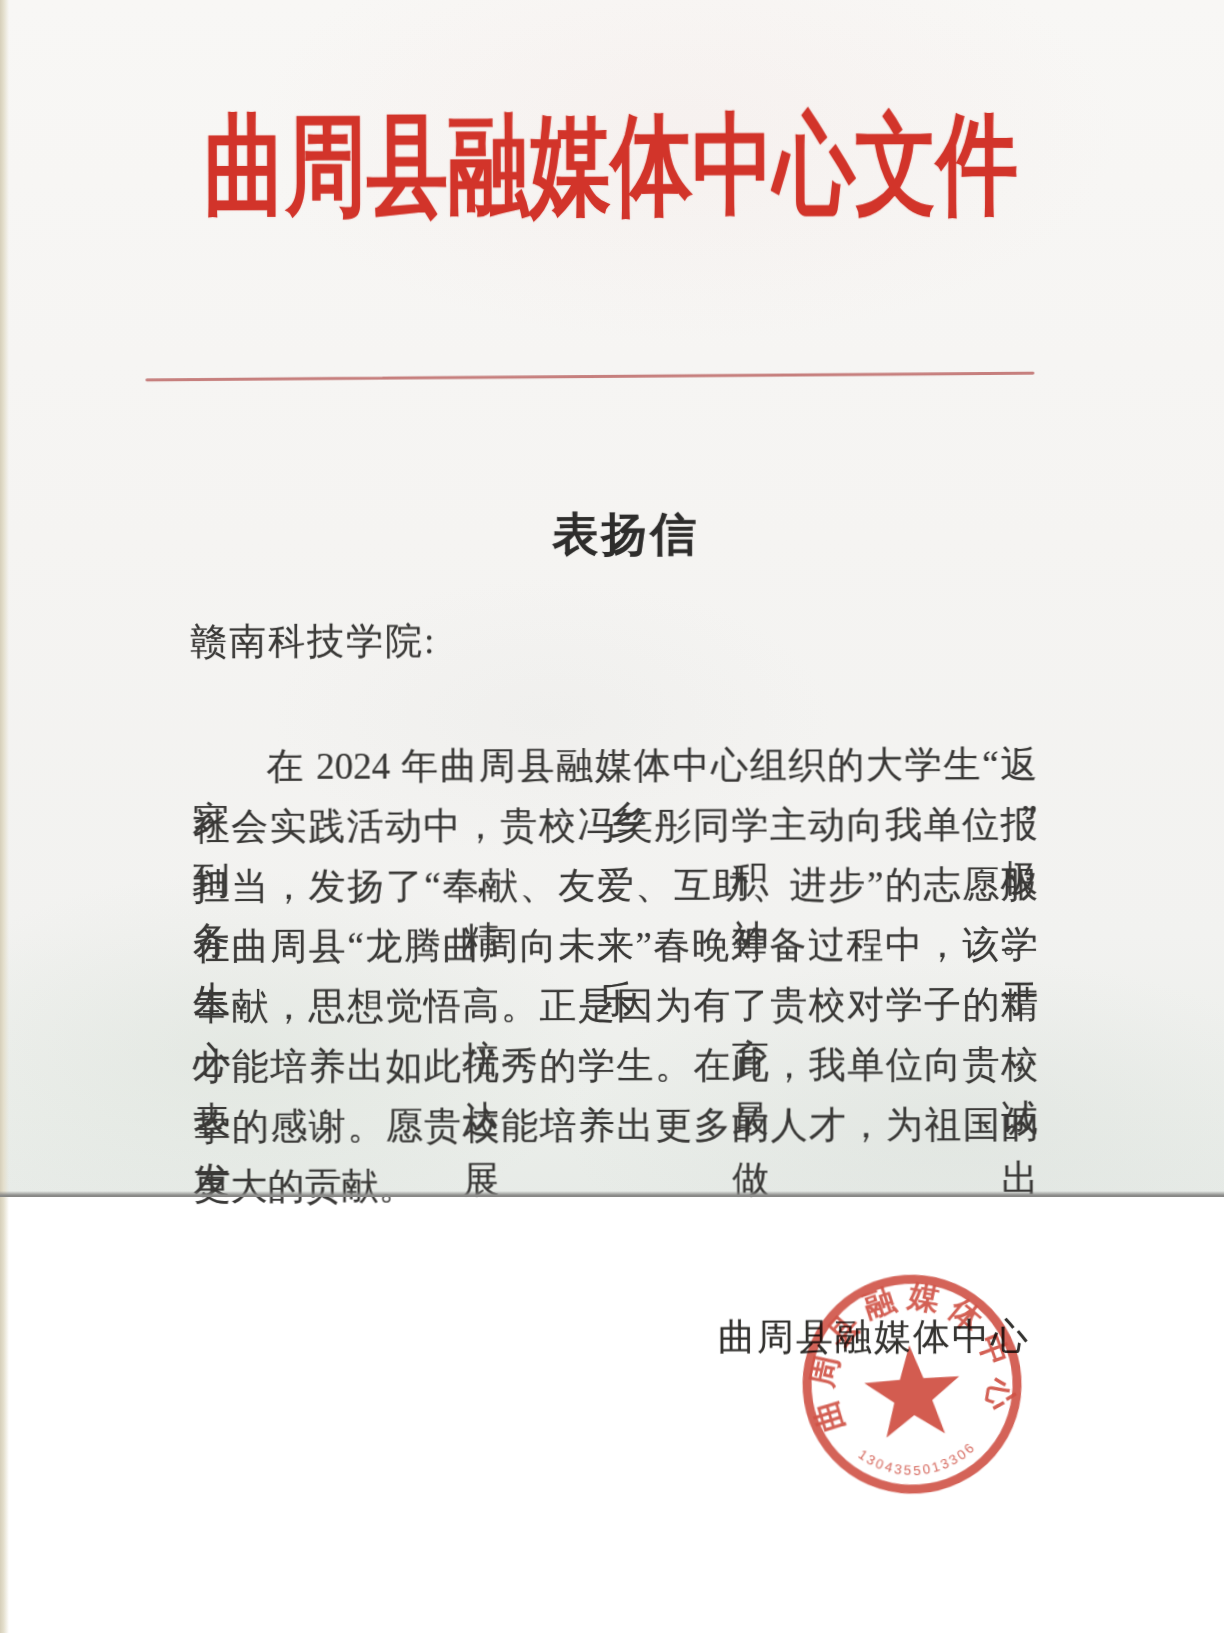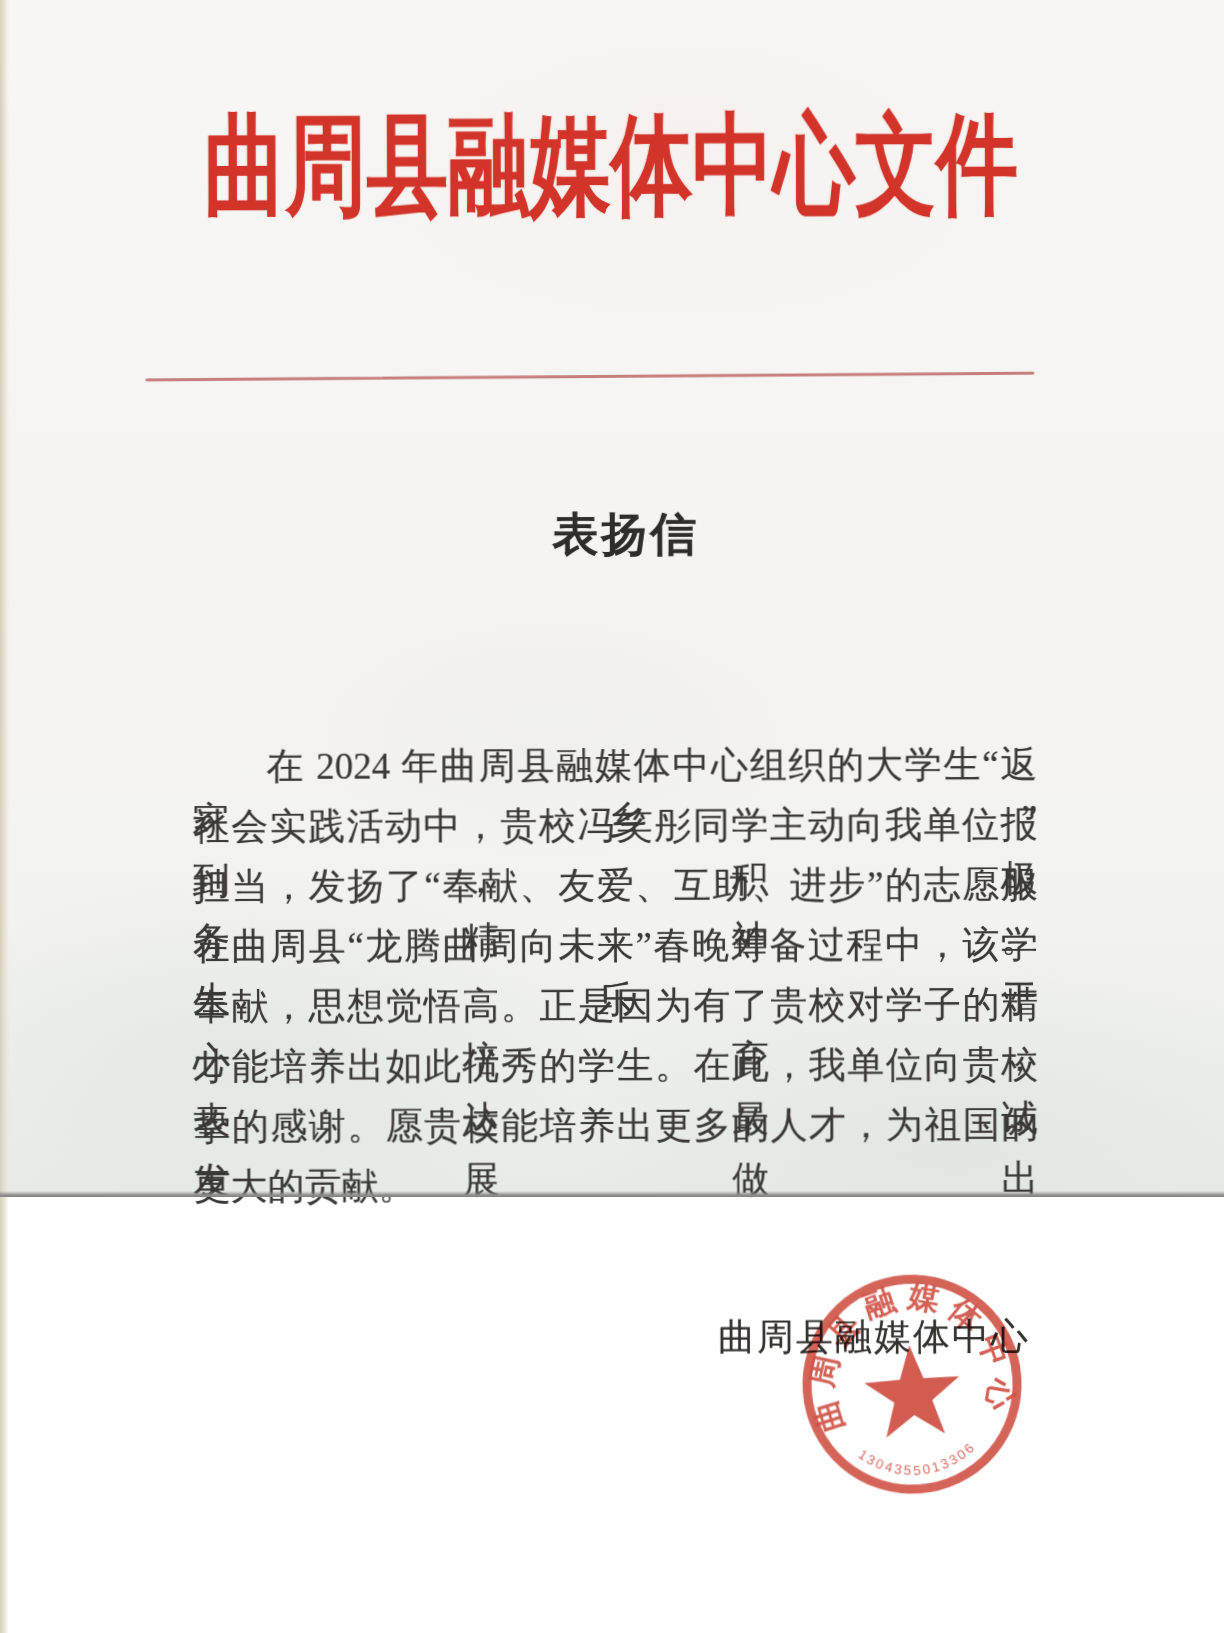"赣南科技学院:" div.salutation { html: none -> <div>赣南科技学院:</div> }
